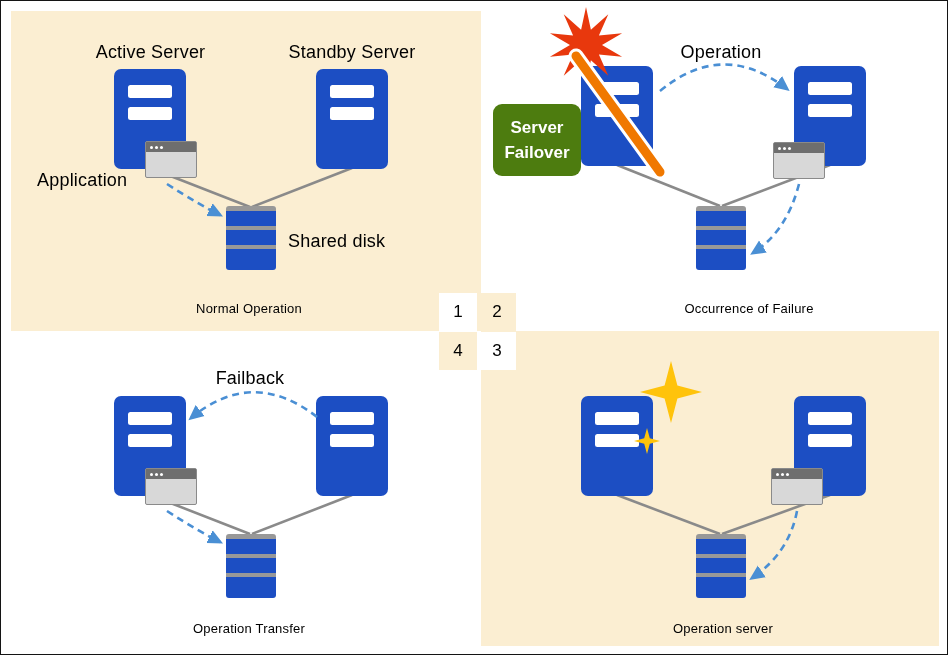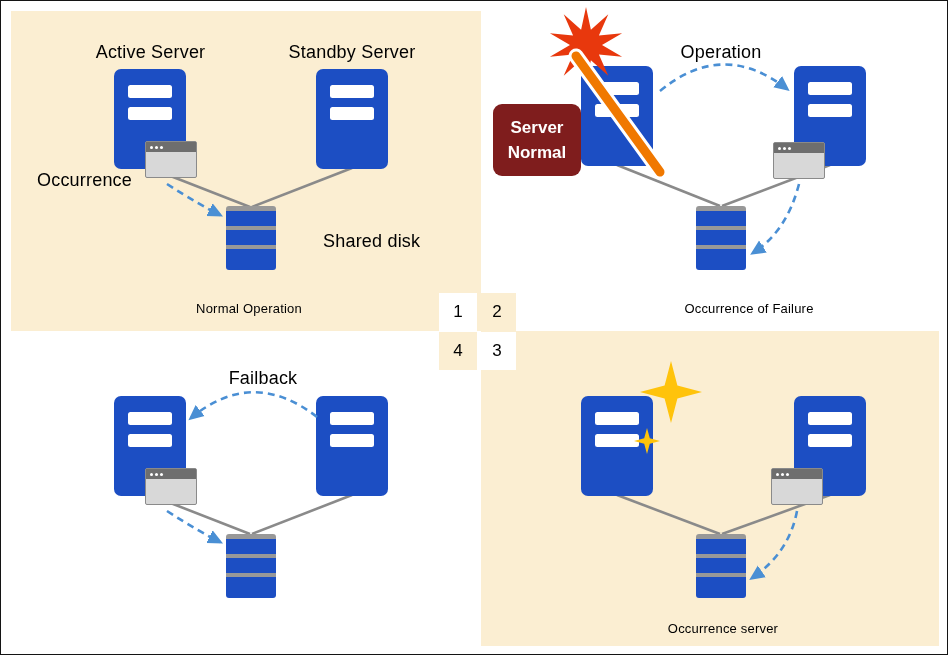"Server" .badge { background: #7f1d1d -> #4d7c0f }
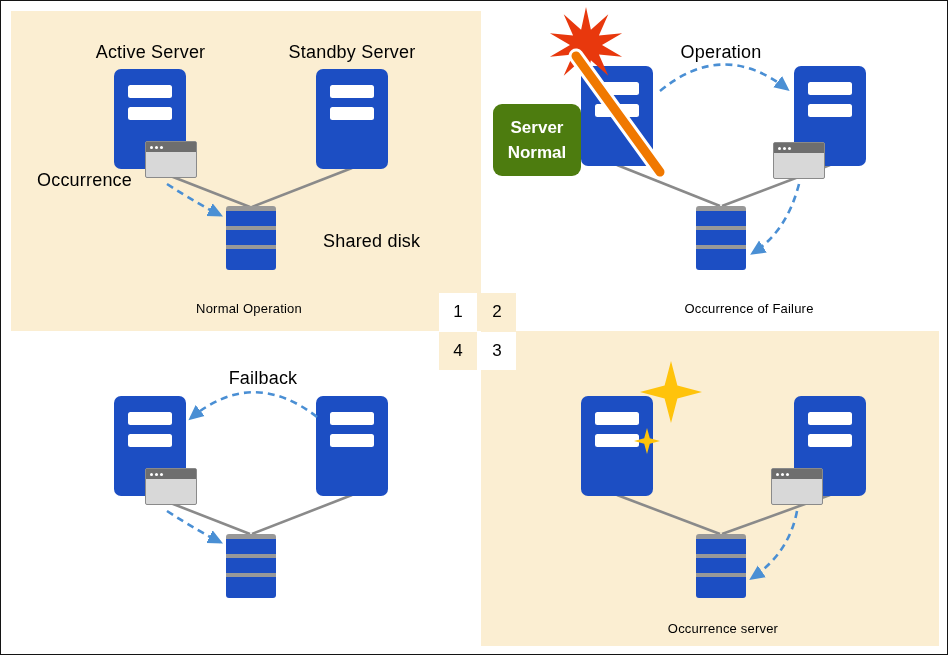"Normal" span { text: Normal -> Failover }
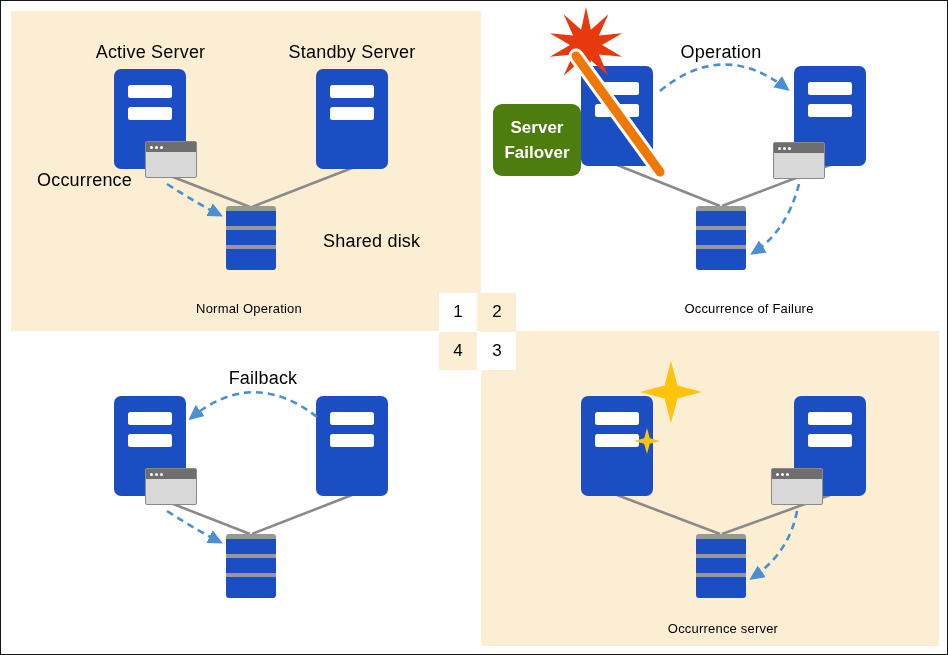"Occurrence" div.label { text: Occurrence -> Application }
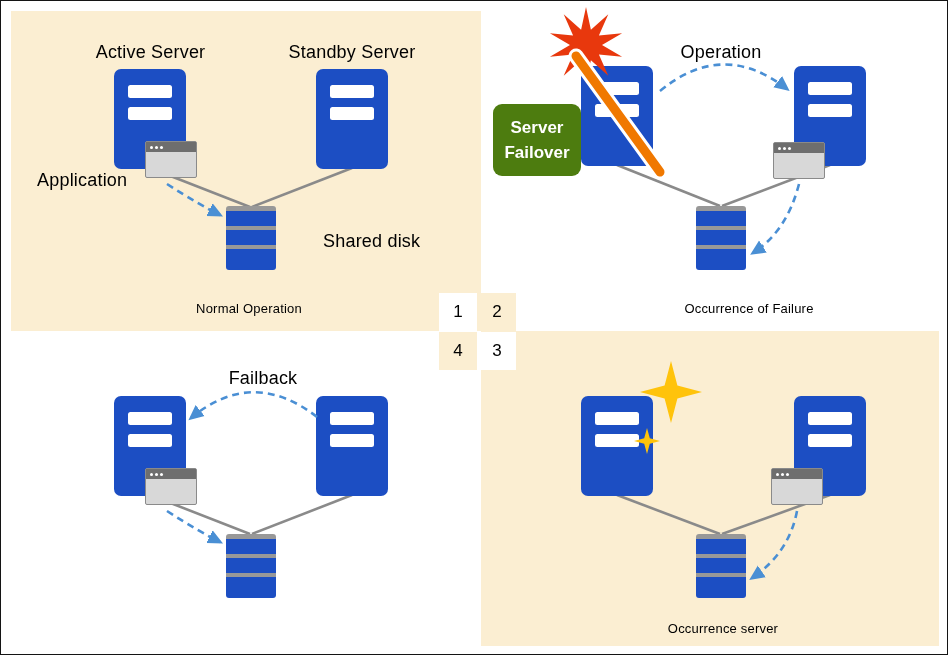"Shared disk" div.label { margin-left: 35px -> none }
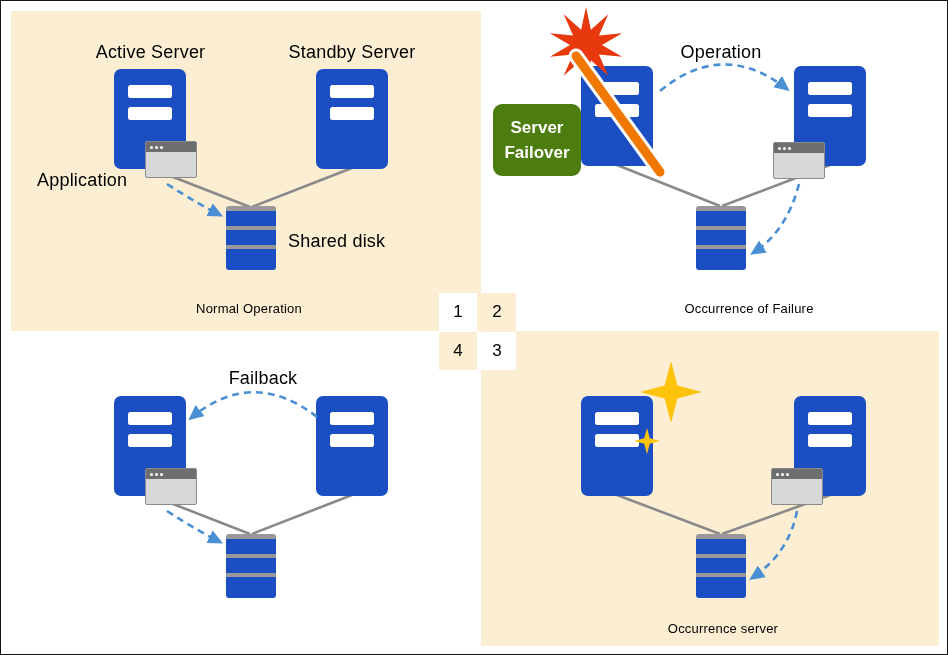"Failback" div.label { left: 212px -> 199px }
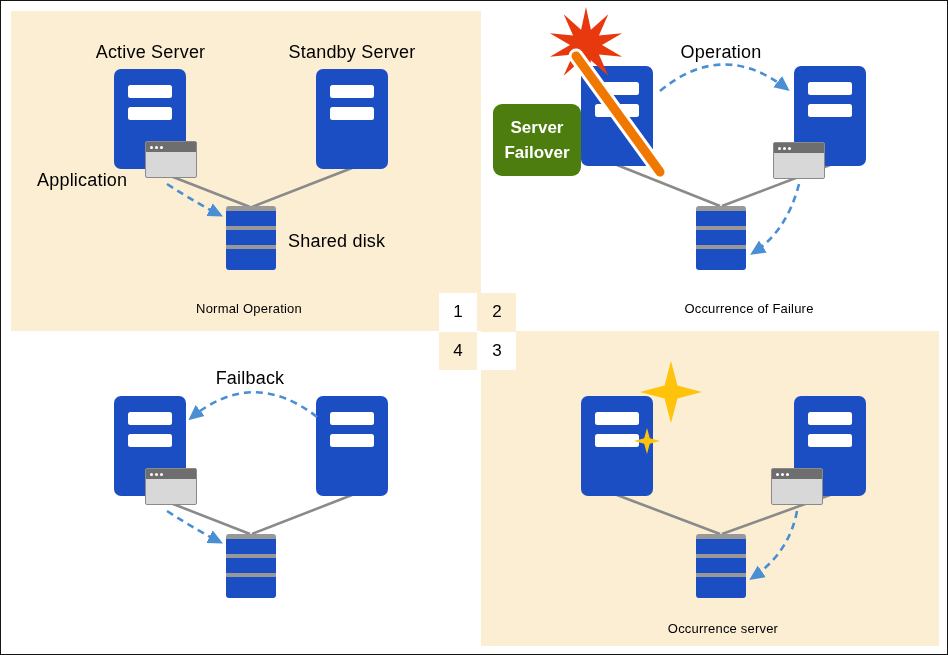"Operation Transfer" div.caption { html: none -> <div>Operation Transfer</div> }
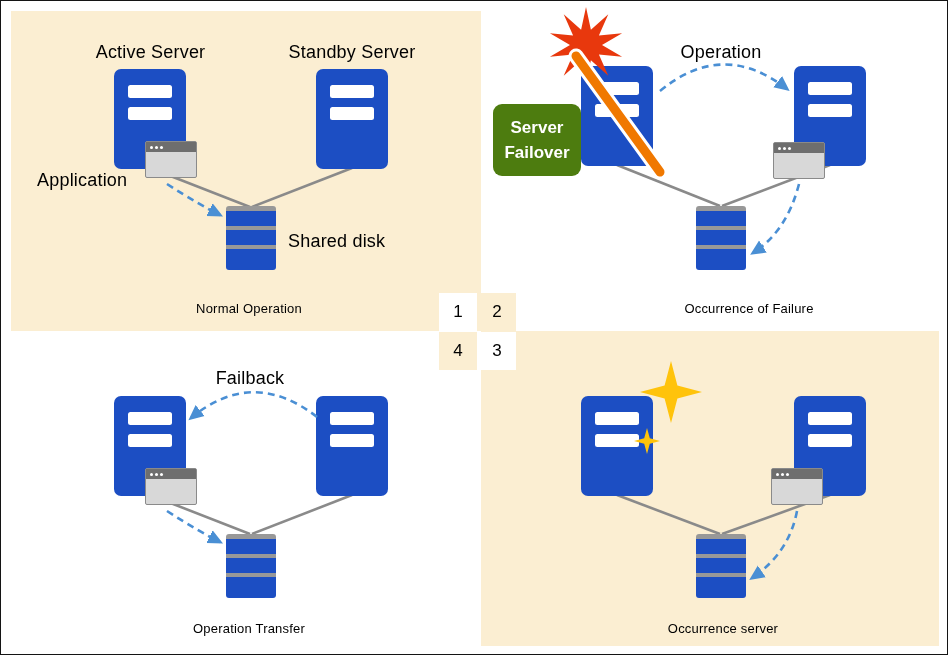"Occurrence server" div.caption { text: Occurrence -> Operation }
